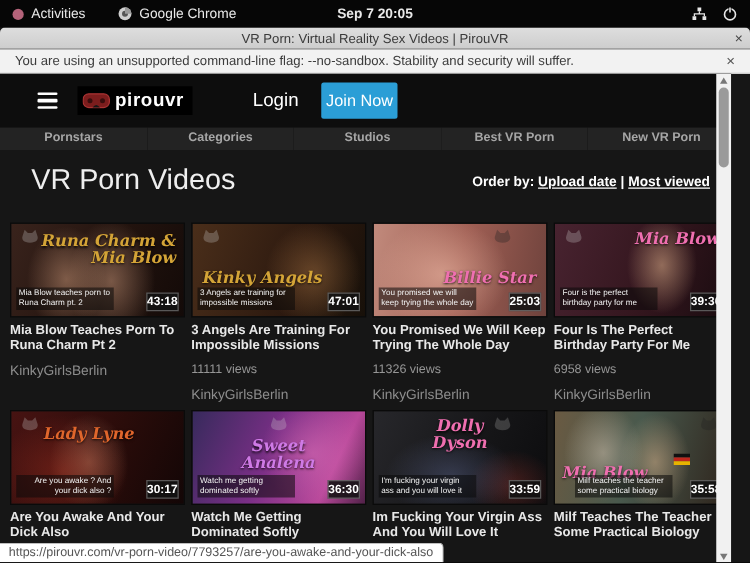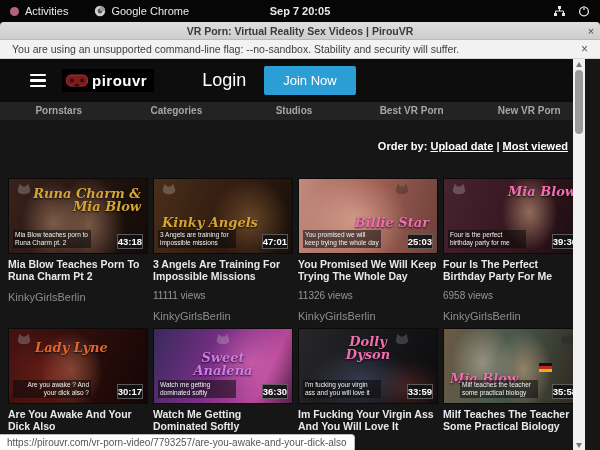"VR Porn: Virtual Reality Sex" .titlebar .ttl { font-weight: bold -> normal }
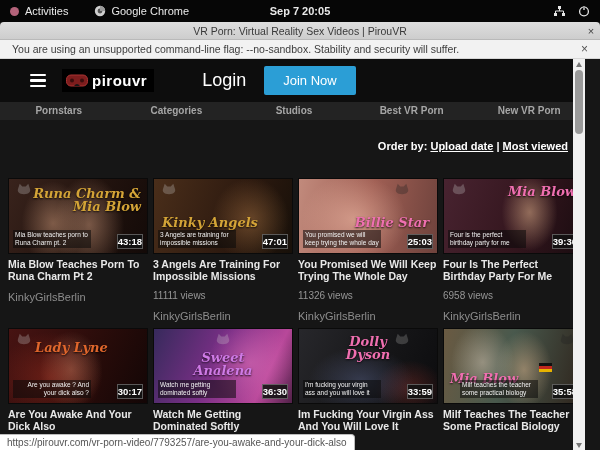"Login" .login { font-size: 18px -> 15px }
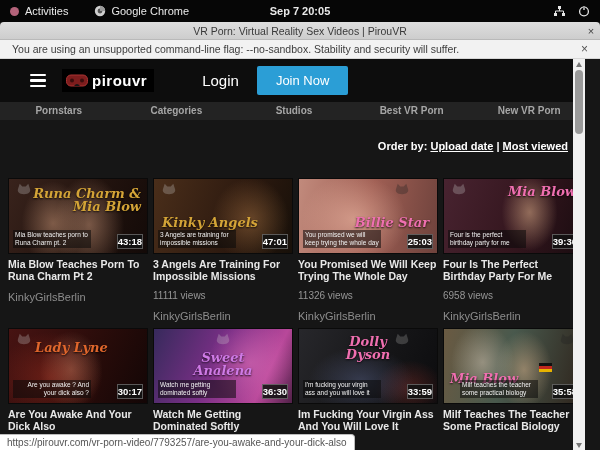"Join Now" .joinbtn { padding: 7px 19px -> 7px 4px }
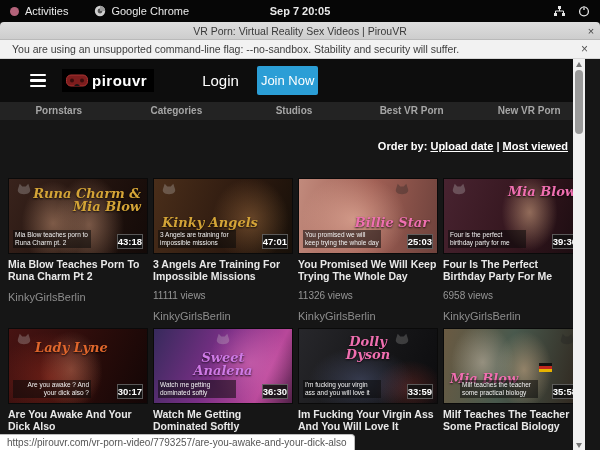"VR Porn Videos" h1 { html: none -> <h1>VR Porn Videos</h1> }
